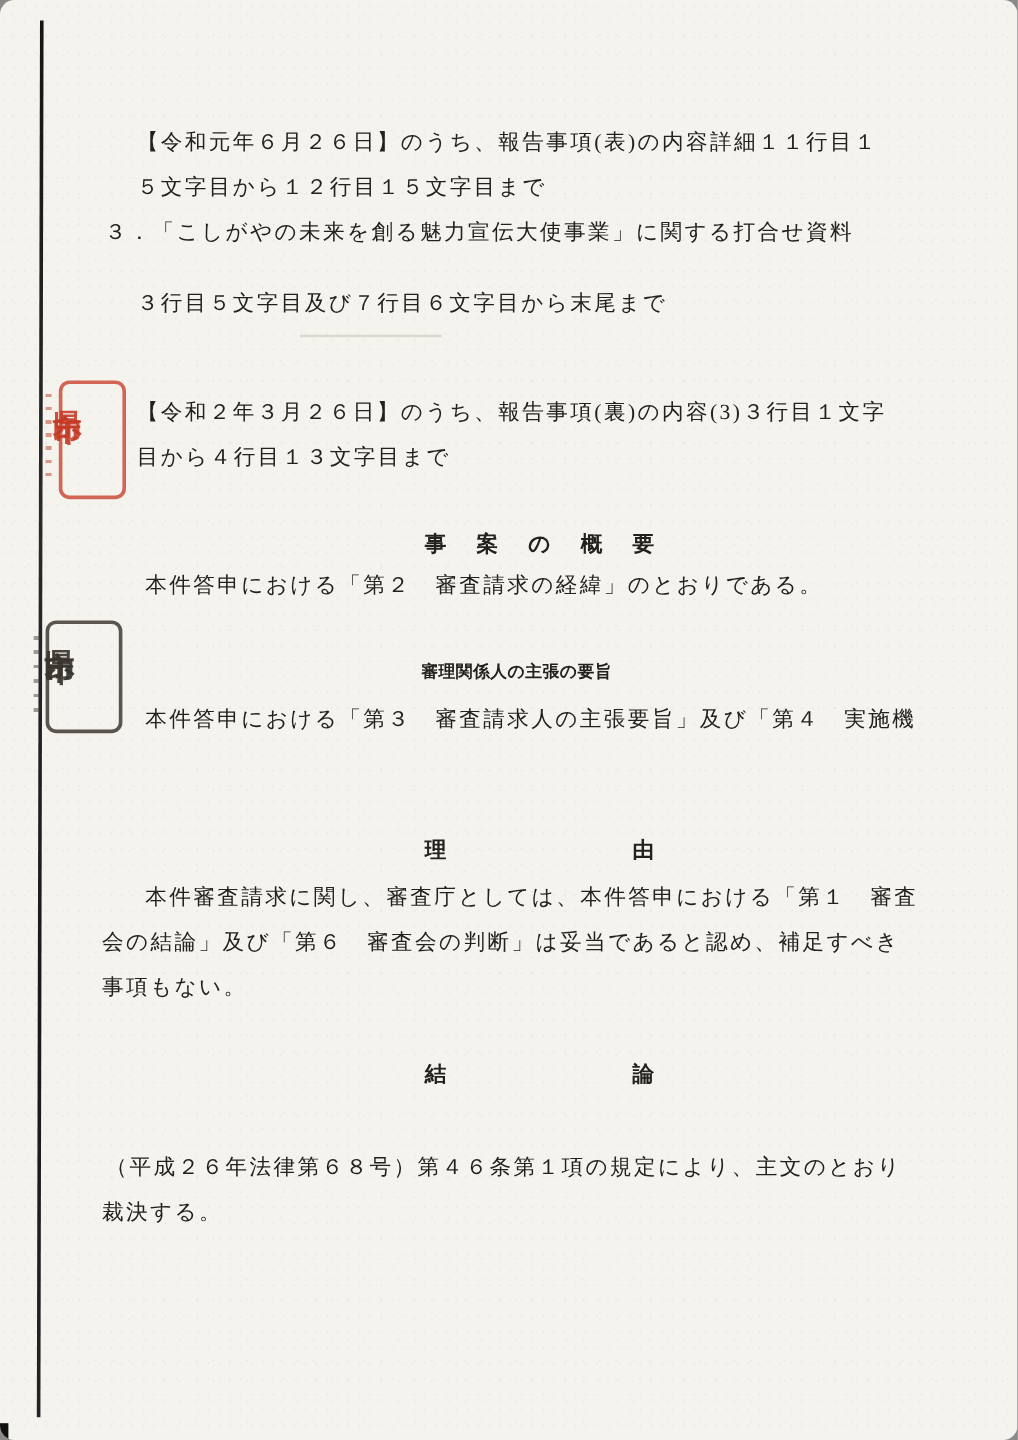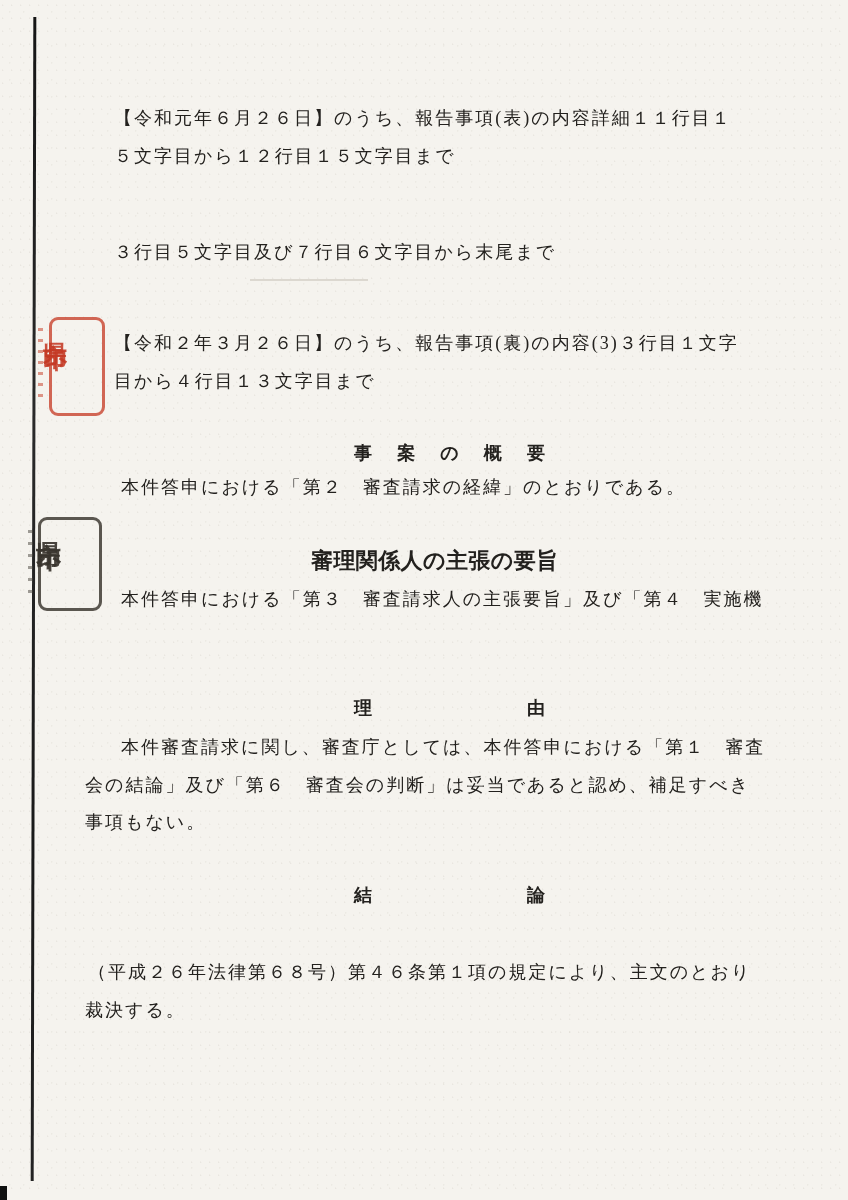"【令和元年６月２６日】のうち、報告事項(表)の内容詳細１１行目１" .page { border-radius: none -> 12px }
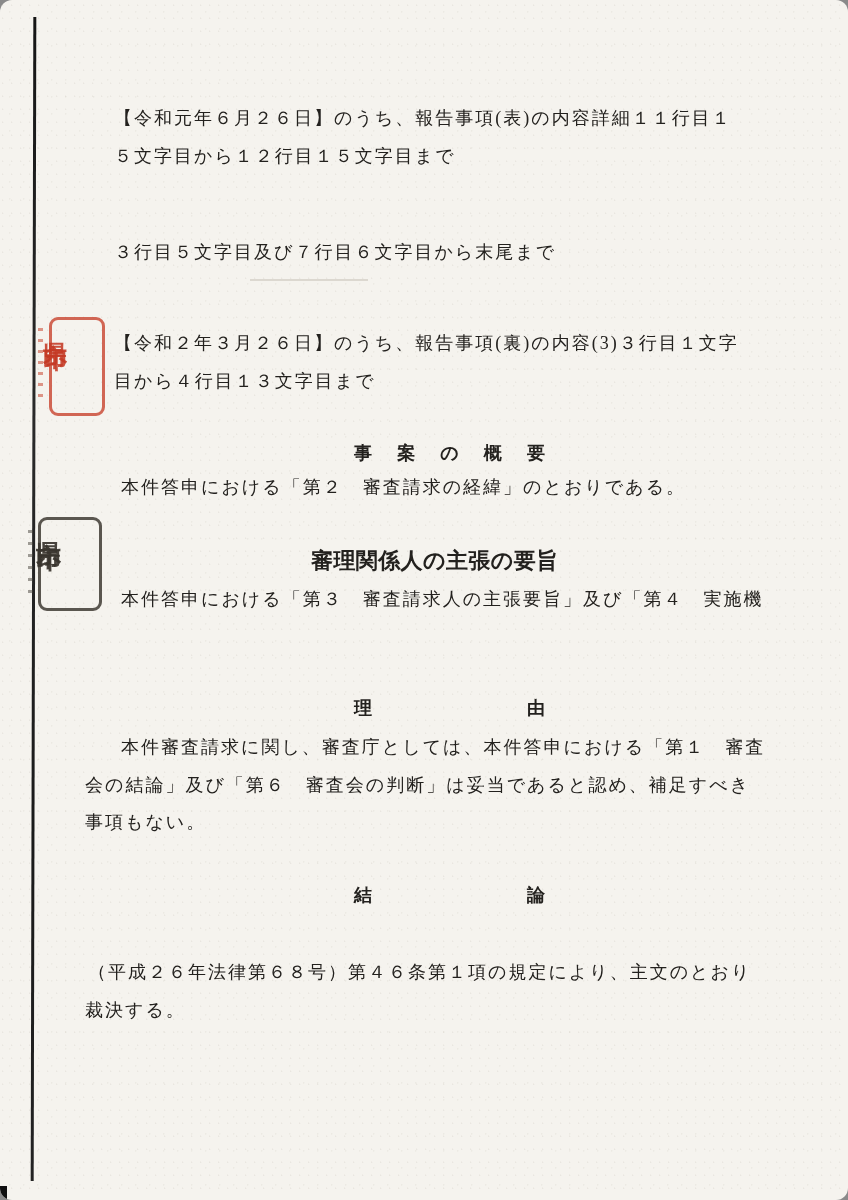"３．「こしがやの未来を創る魅力宣伝大使事業」に関する打合せ資料" div.line { html: none -> <div>３．「こしがやの未来を創る魅力宣伝大使事業」に関する打合せ資料</div> }
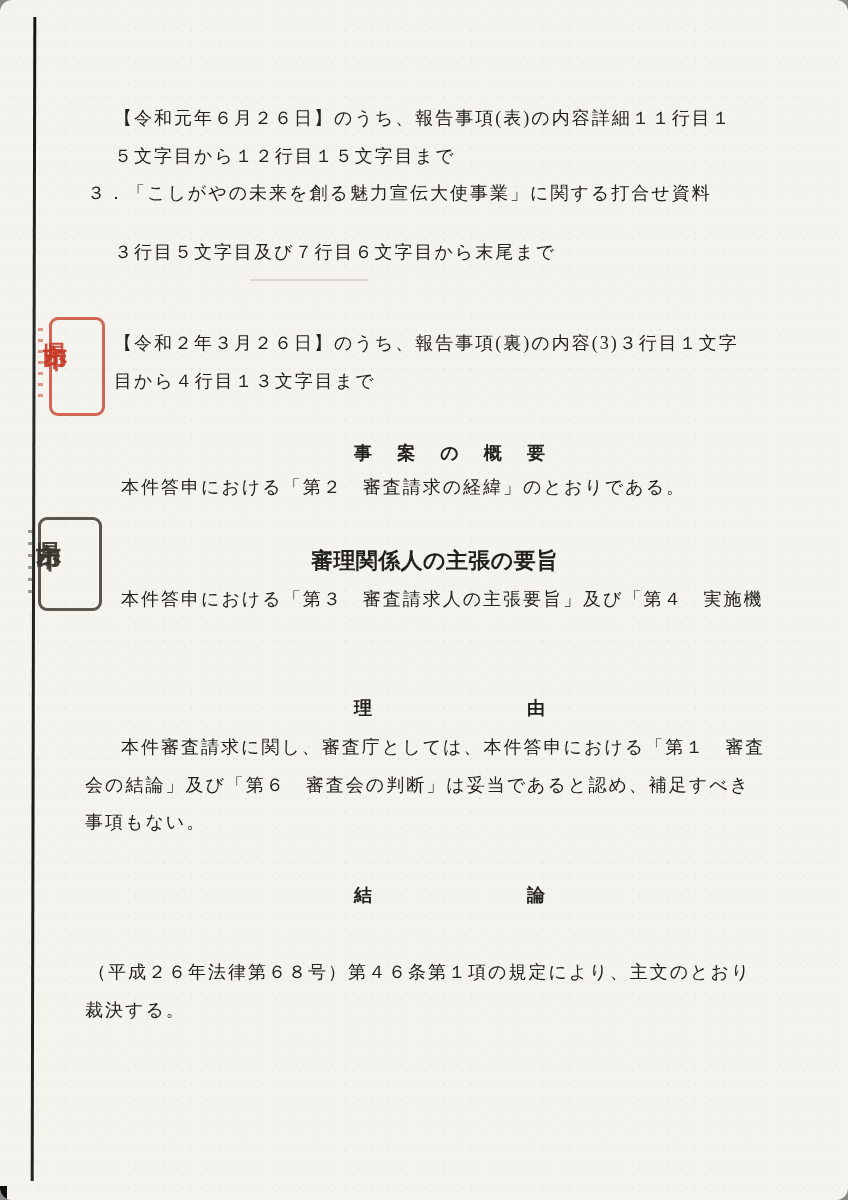"審理関係人の主張の要旨" .heading-plain { font-size: 22px -> 14px; margin-left: none -> 40px }
